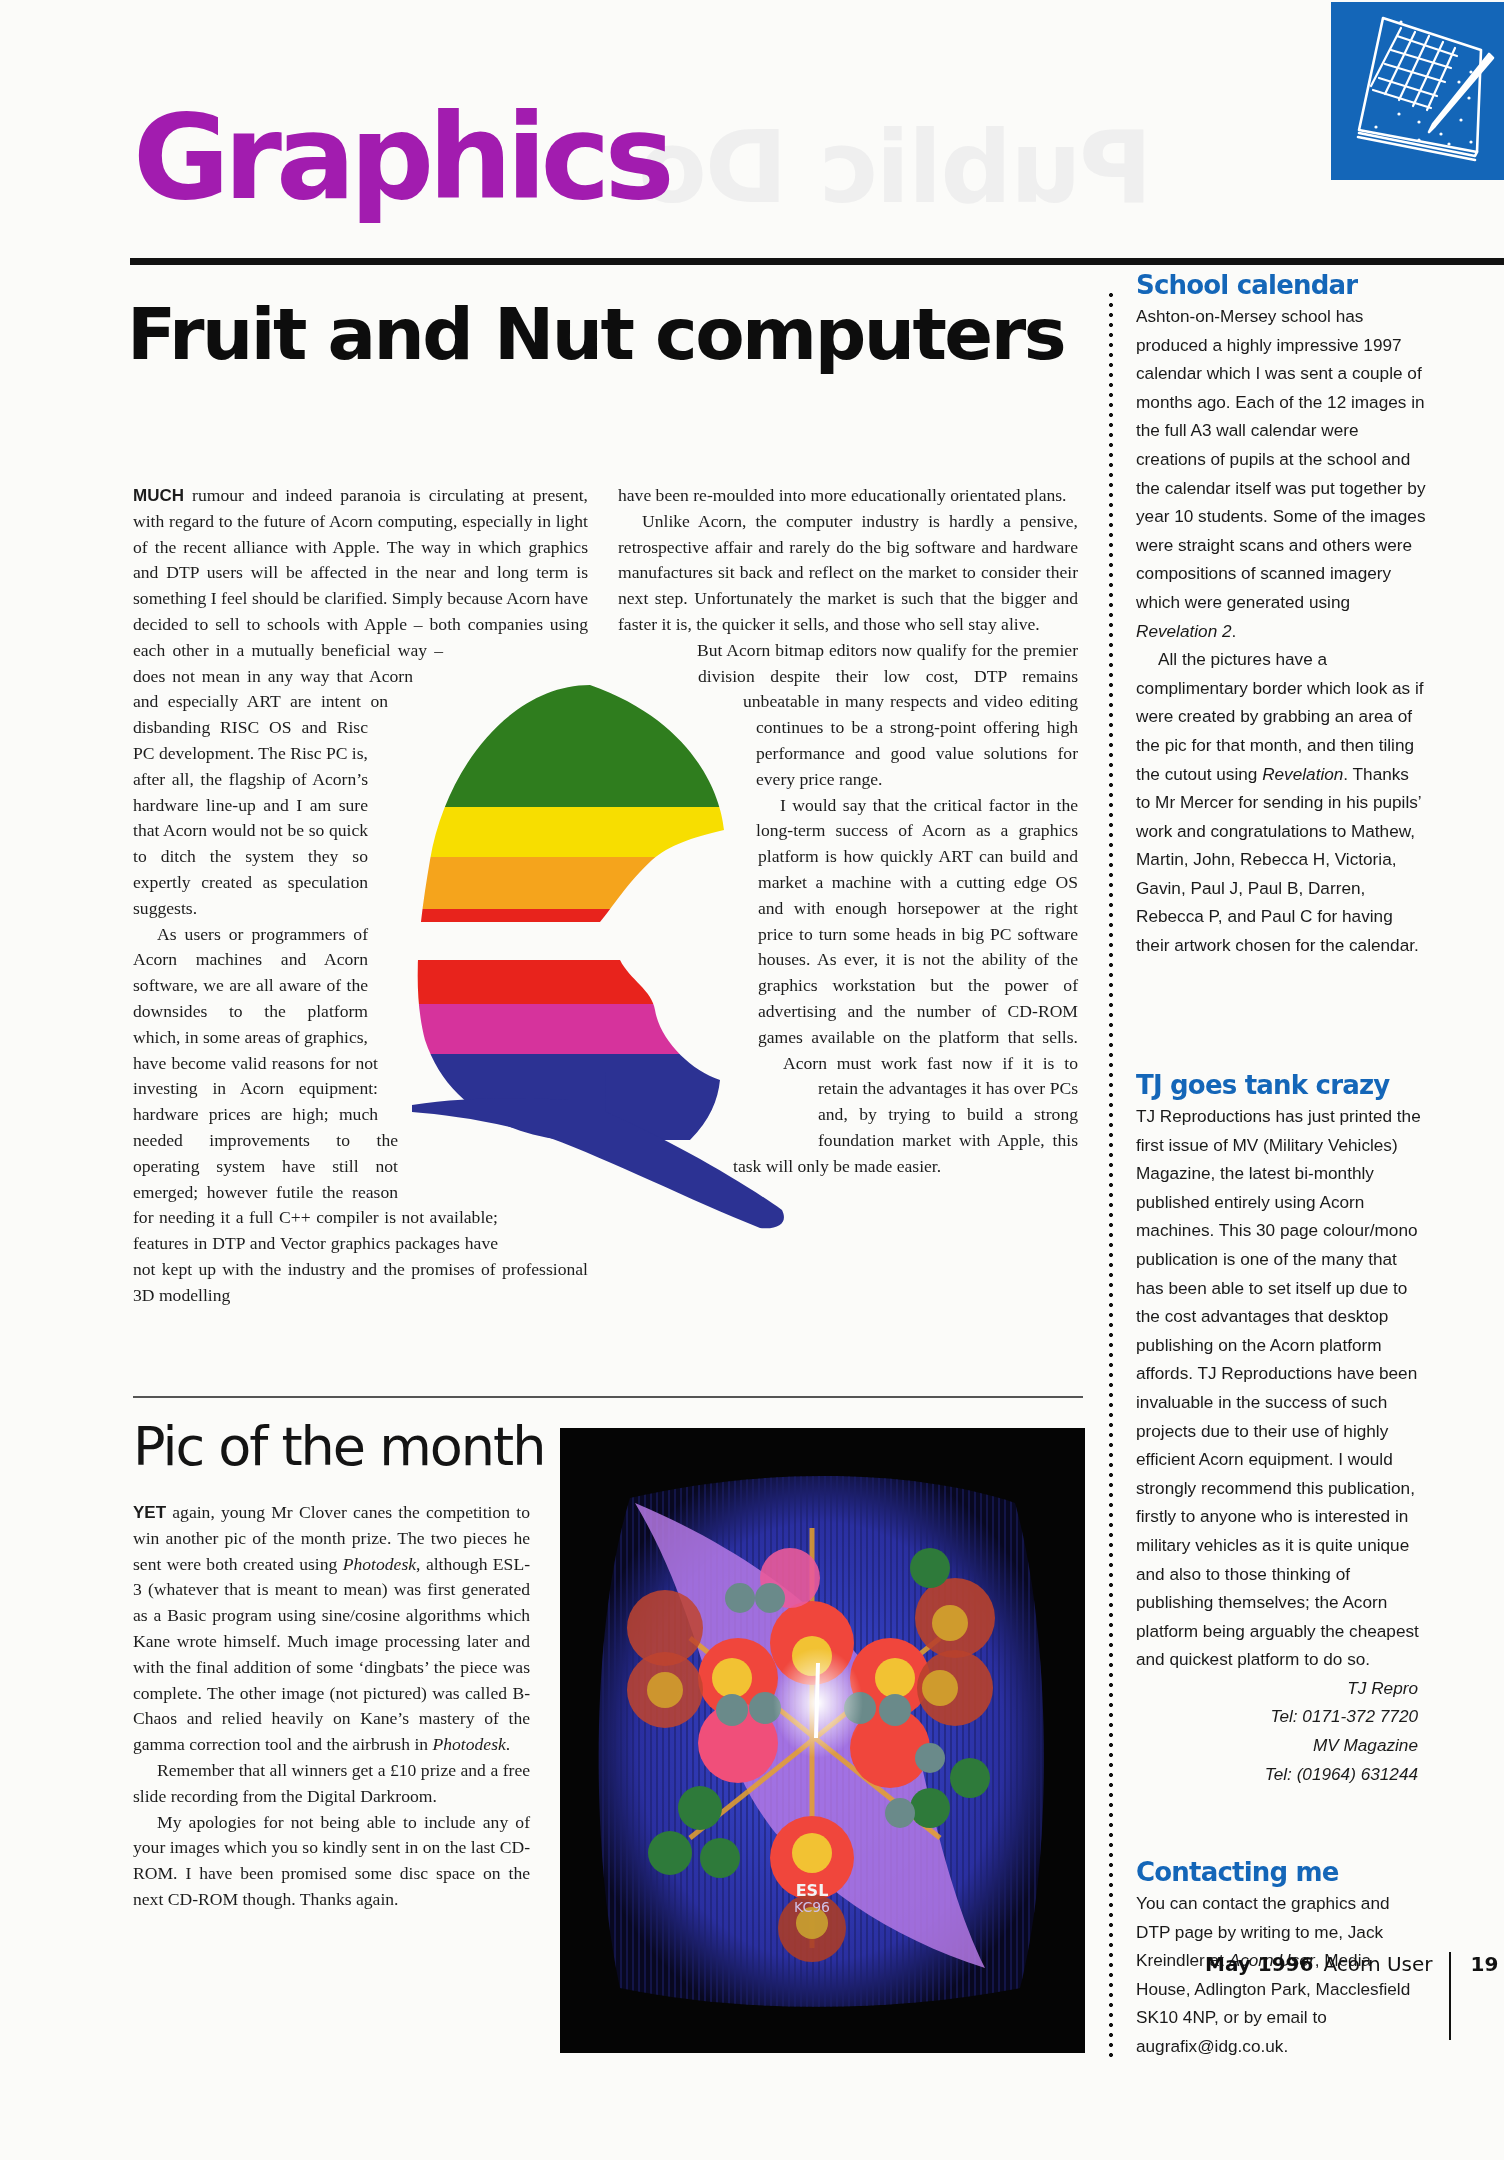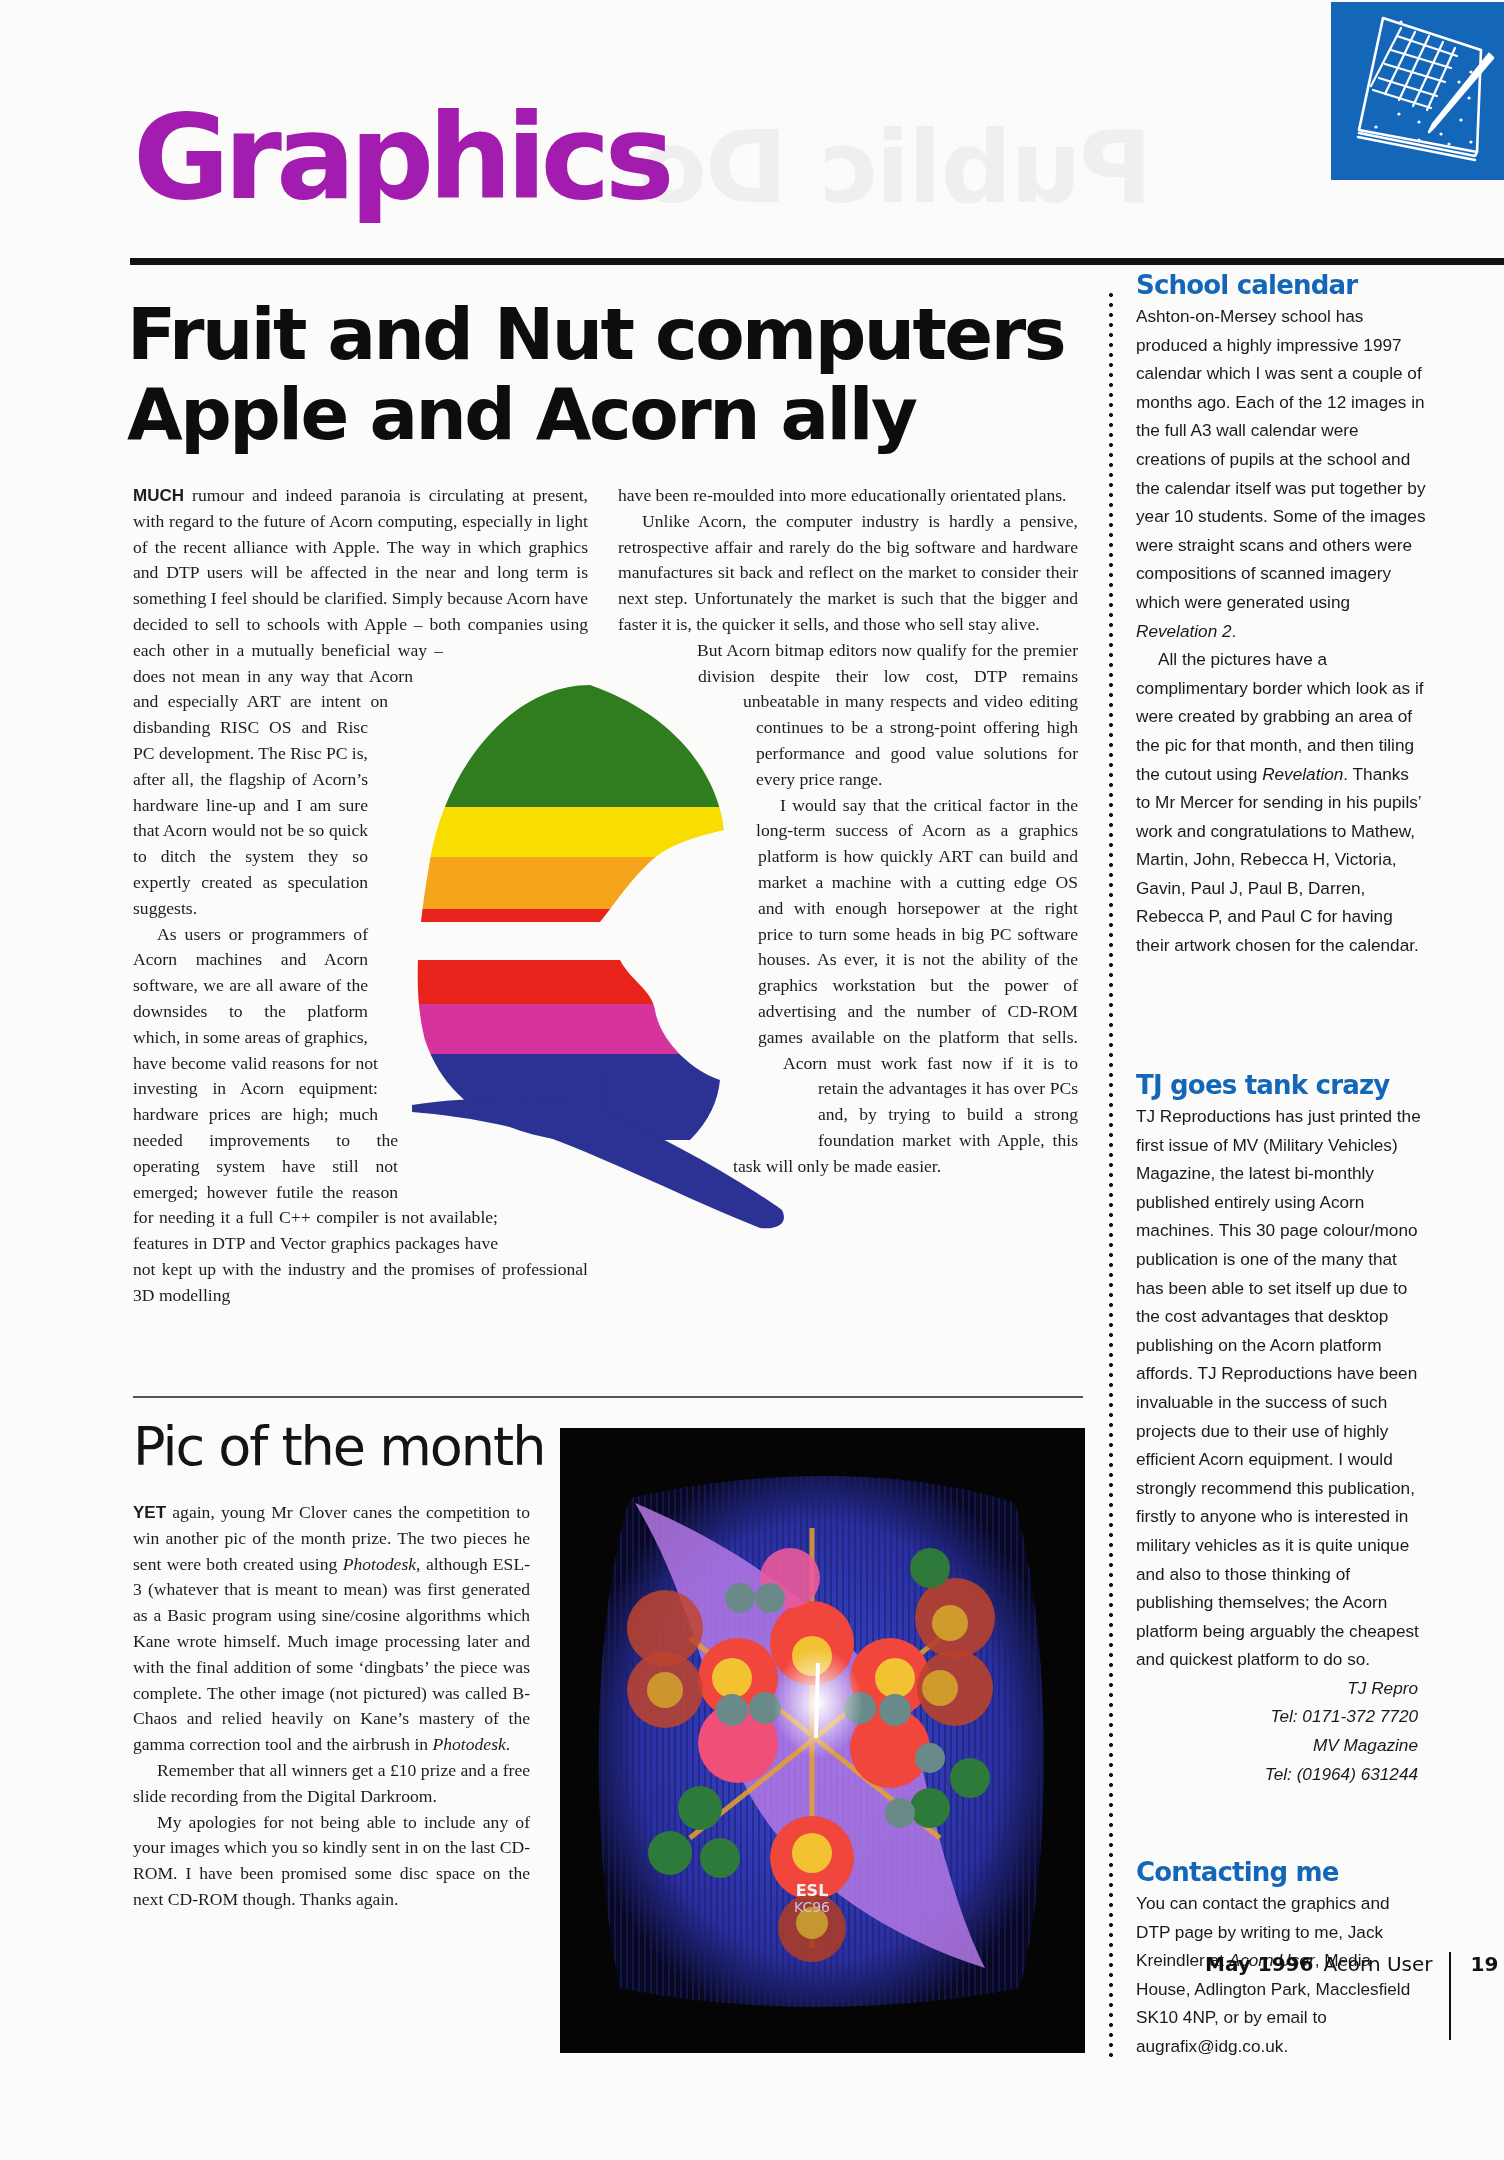"Apple and Acorn ally" span { html: <span>Apple and Acorn ally</span> -> none }
